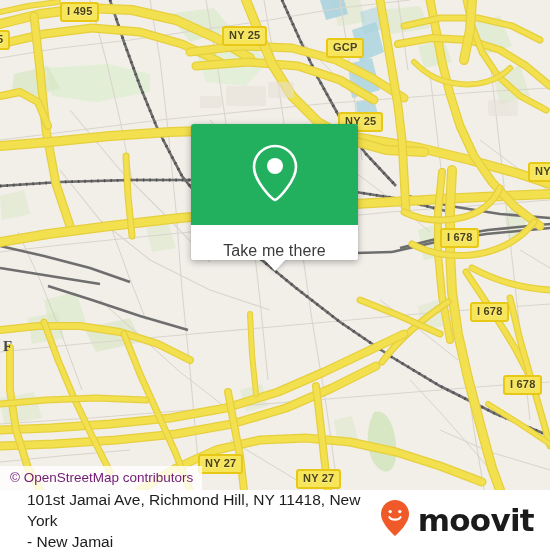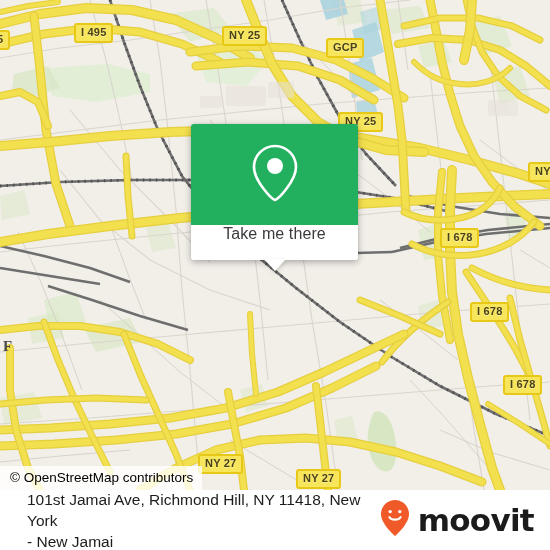"I 495" div.shield { left: 74px -> 60px; margin-top: 21px -> none }
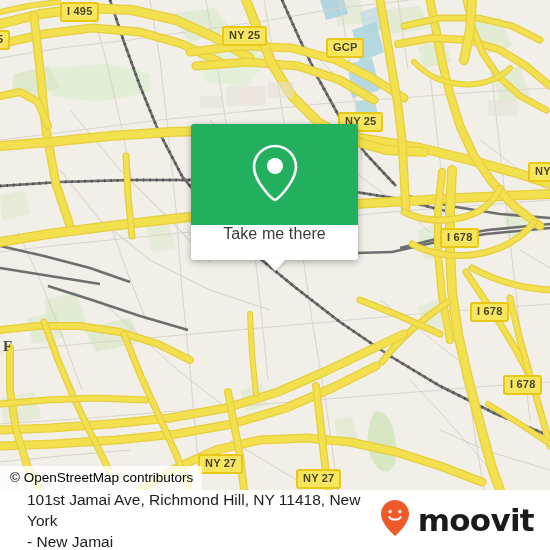"Take me there" .popup-foot { align-items: flex-start -> flex-end }
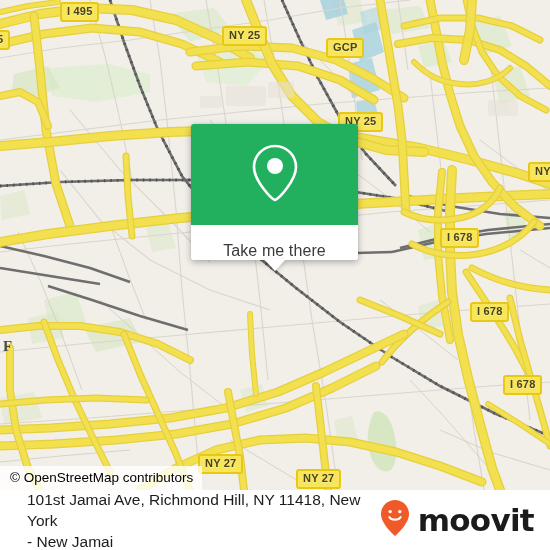"© OpenStreetMap contributors" .attribution { color: #000000 -> #701a75 }
